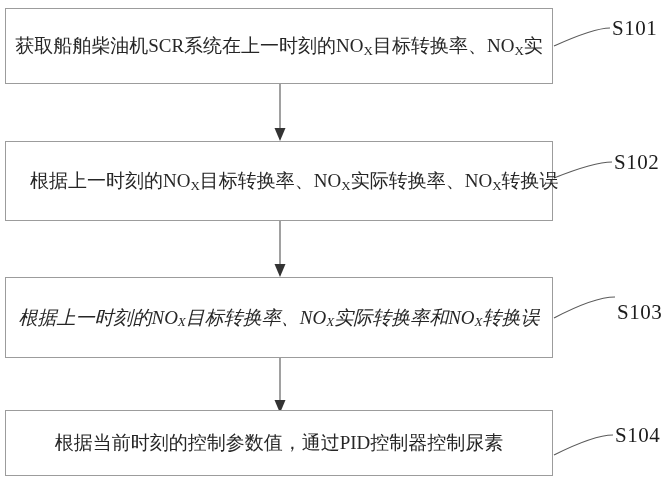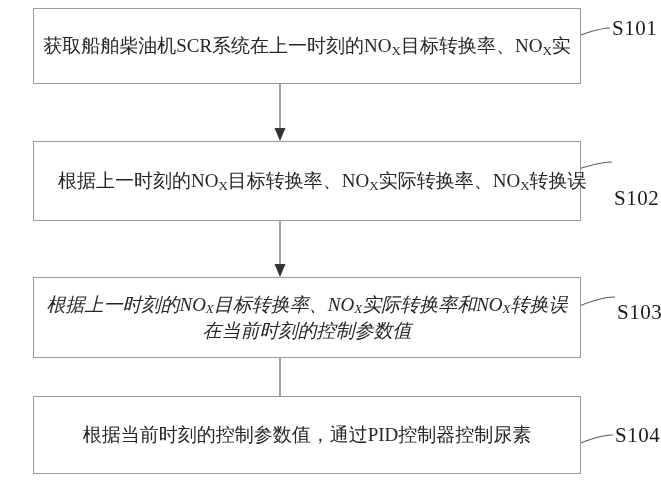"获取船舶柴油机SCR系统在上一时刻的NOX目标转换率、NOX实" .step-box { margin-left: 28px -> none }
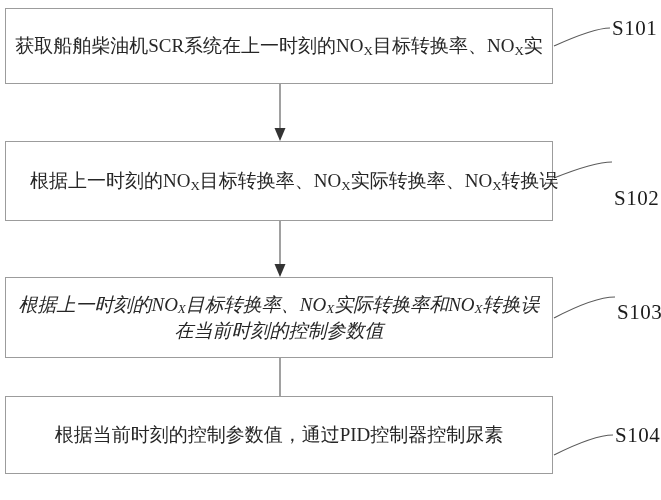"S102" div.step-label { margin-top: 36px -> none }
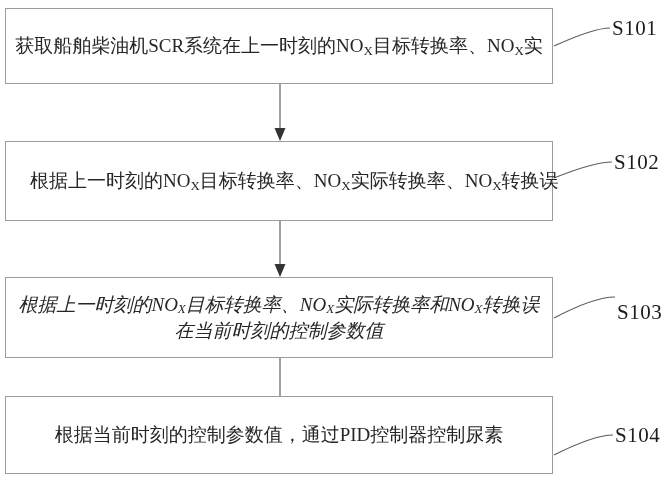"在当前时刻的控制参数值" div.tline { html: <div><span>在当前时刻的控制参数值</span></div> -> none }
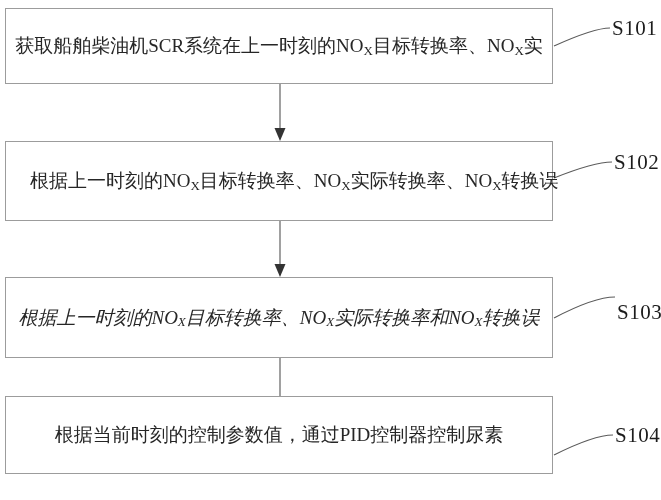"根据当前时刻的控制参数值，通过PID控制器控制尿素" div.step-box { height: 78px -> 66px; top: 396px -> 410px }
